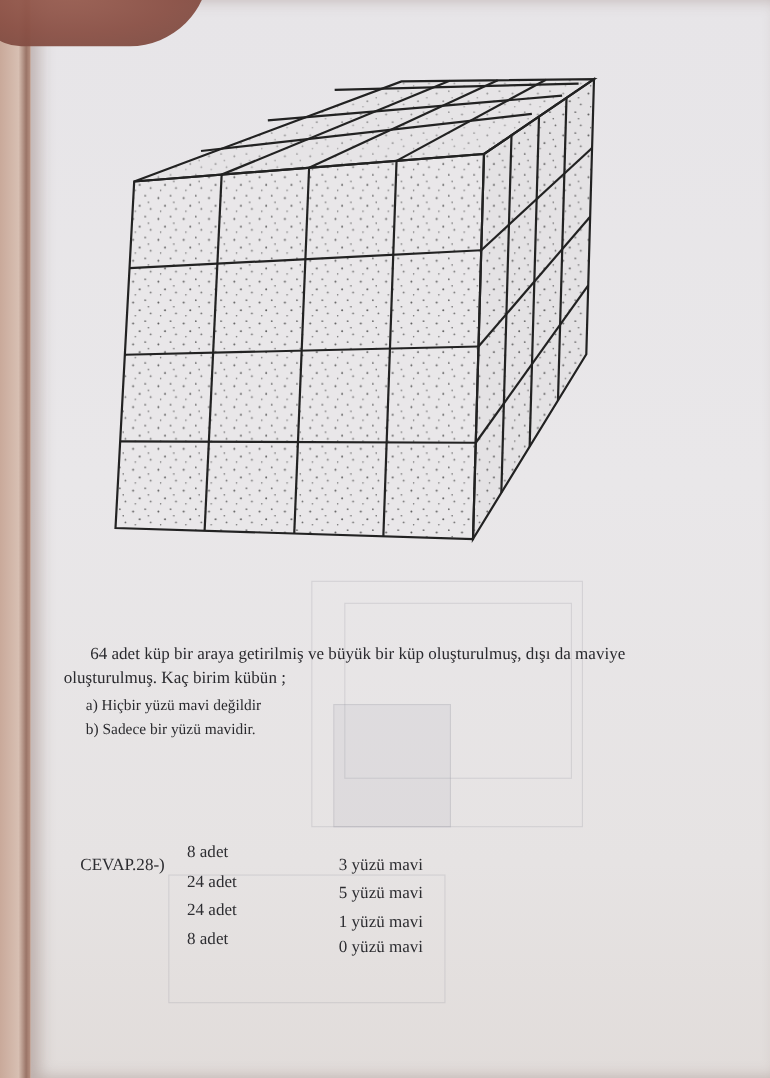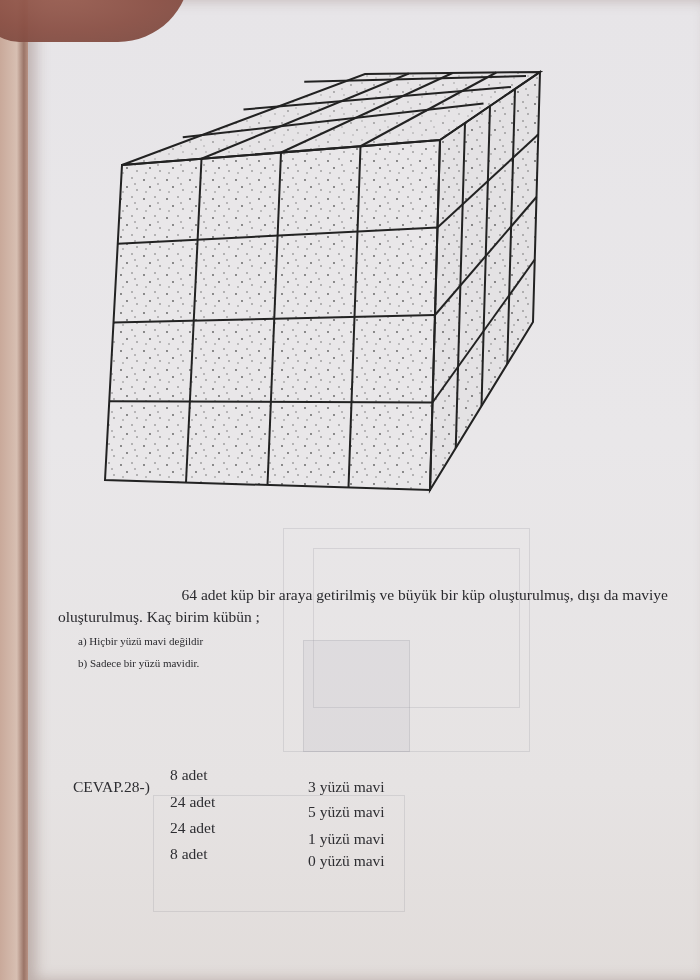"64 adet küp bir araya" .q-line1 { text-align: right -> none }
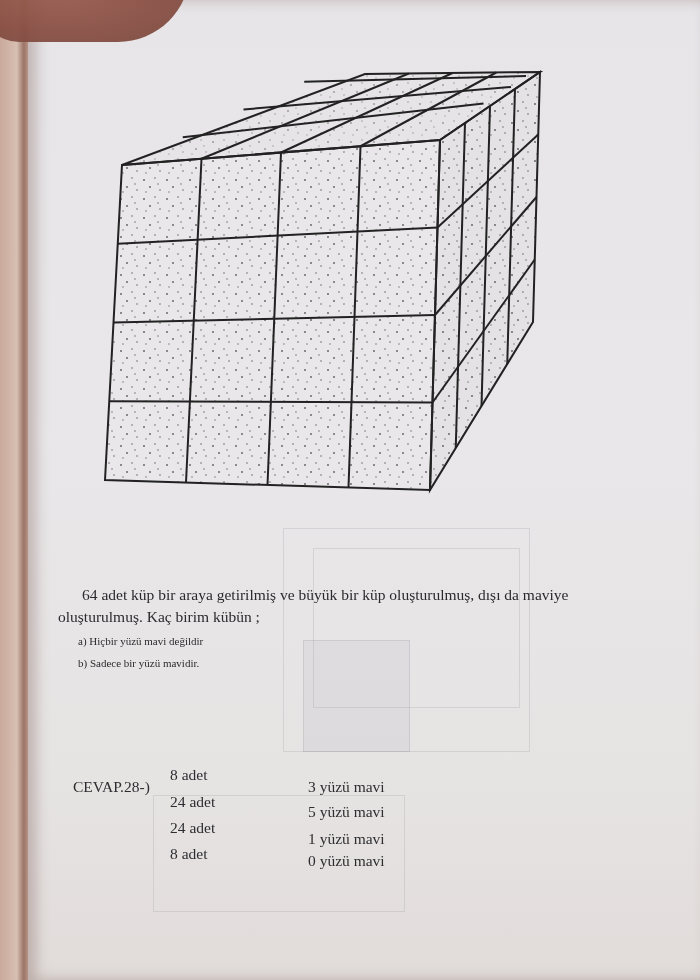"a) Hiçbir yüzü mavi değildir" .opt { font-size: 11px -> 14px }
